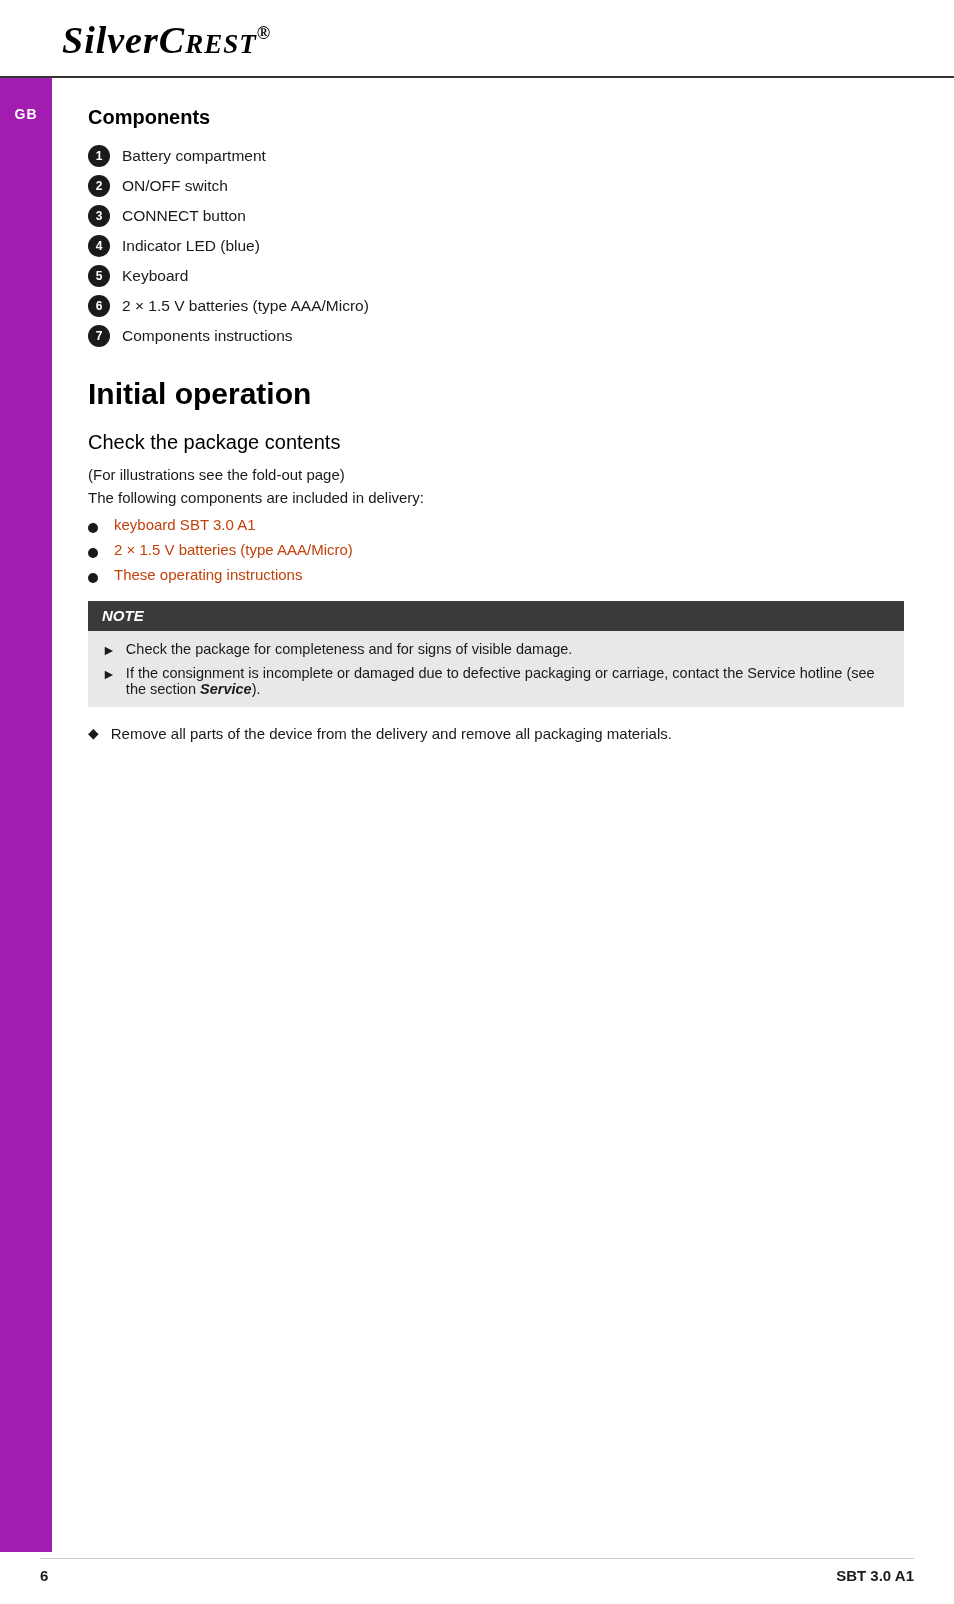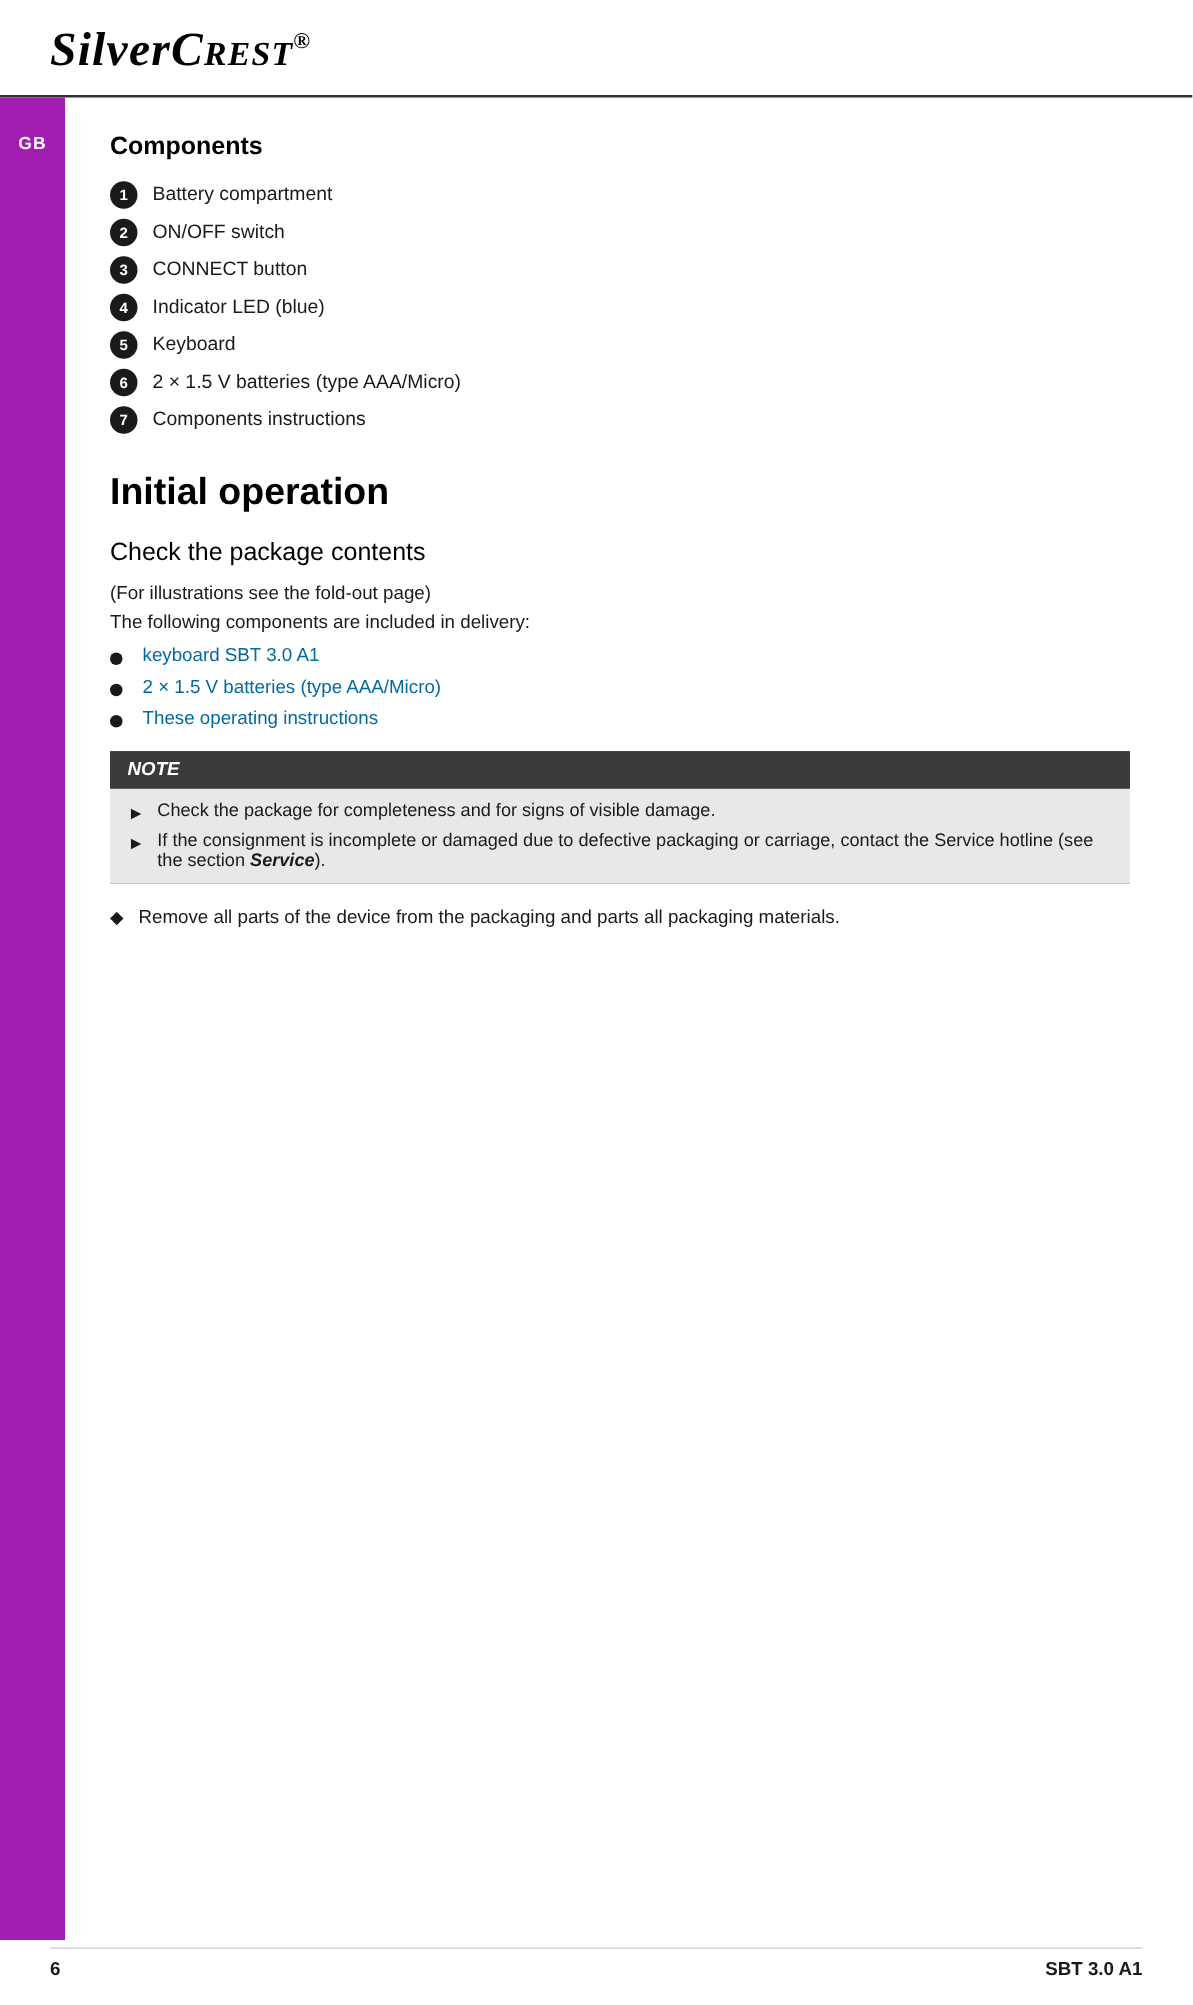"SilverCrest®" .brand-name { margin-left: none -> 22px }
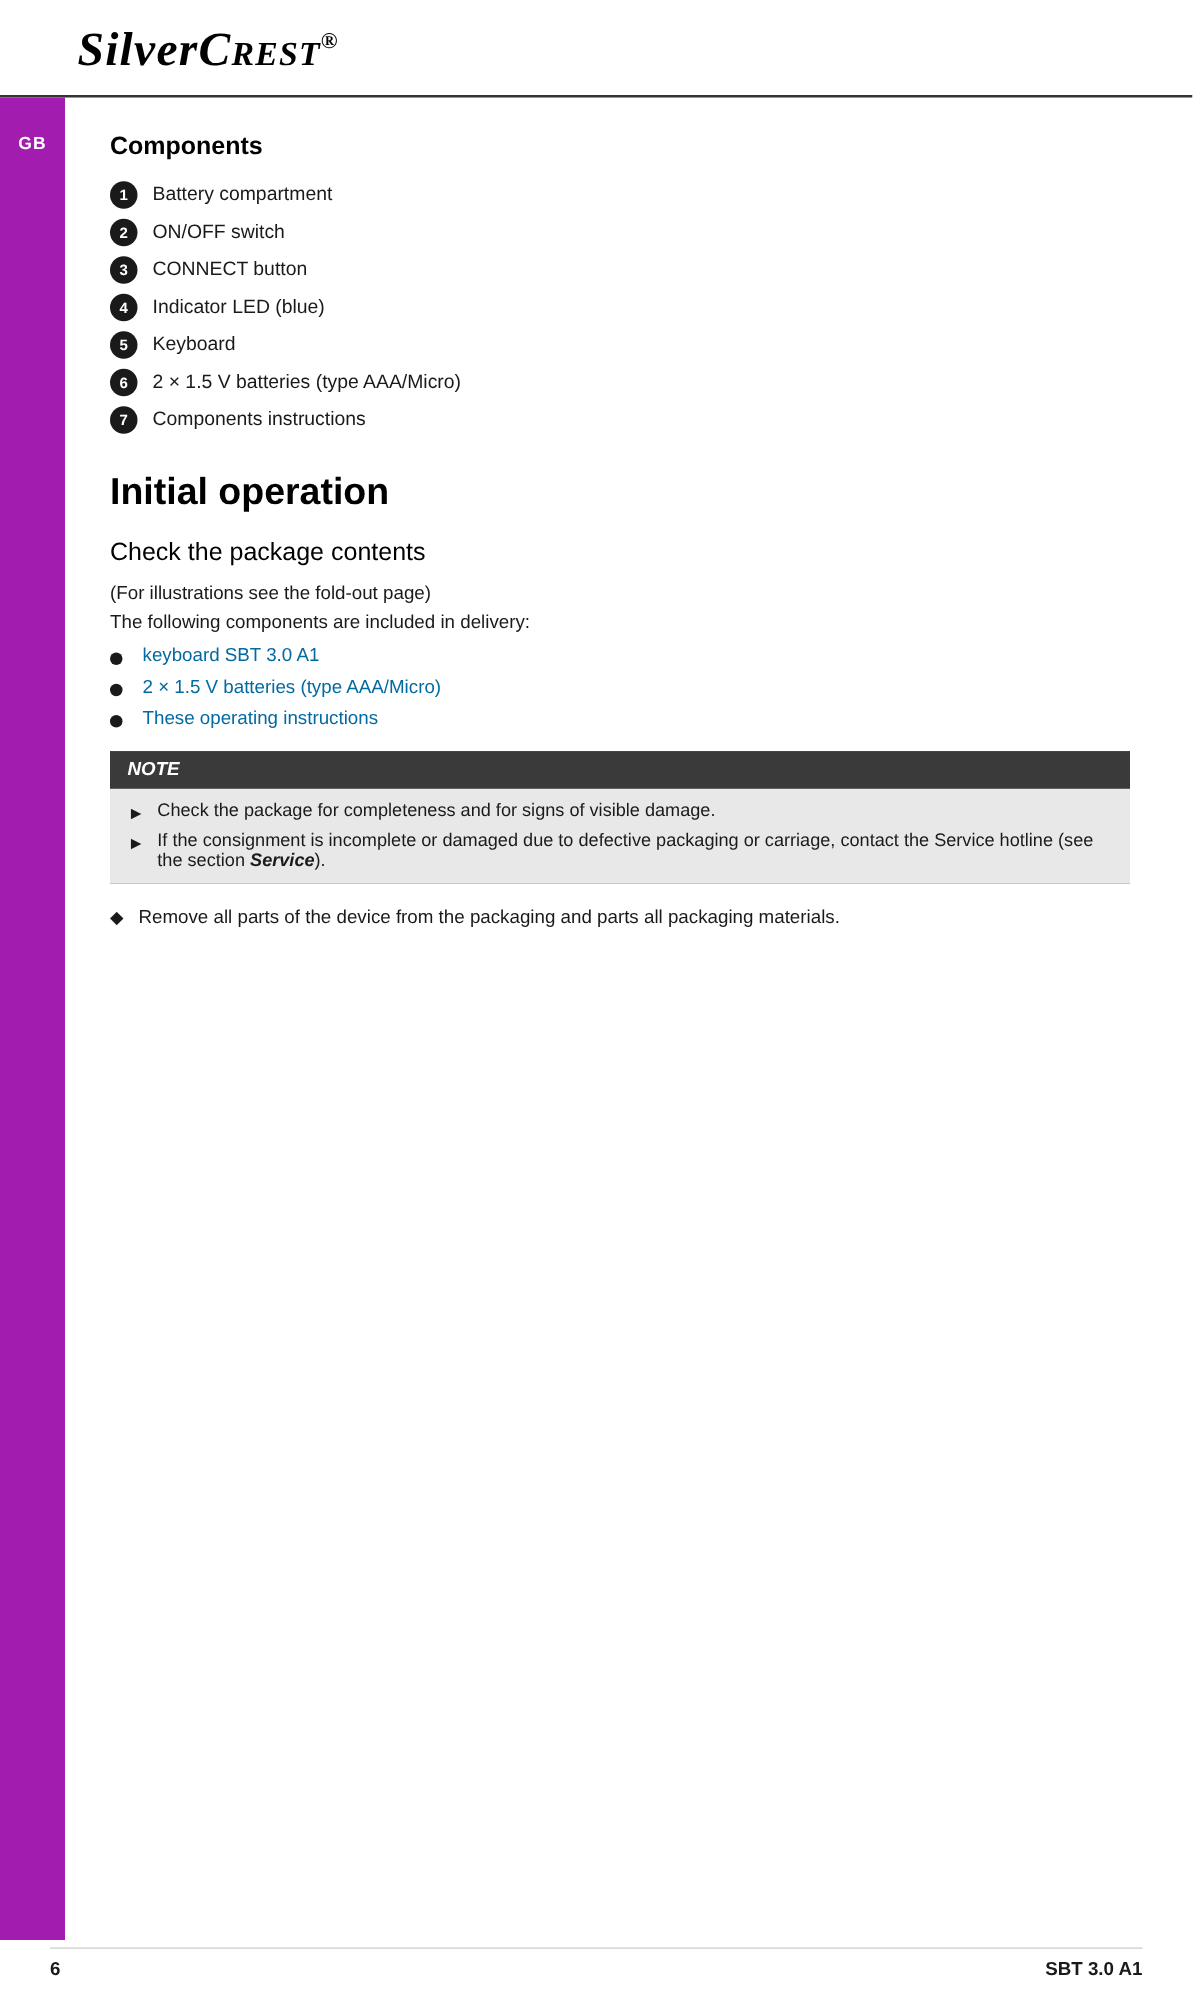"keyboard SBT 3.0 A1" .bullet-list li { align-items: center -> flex-end; color: #0369a1 -> #c2410c }
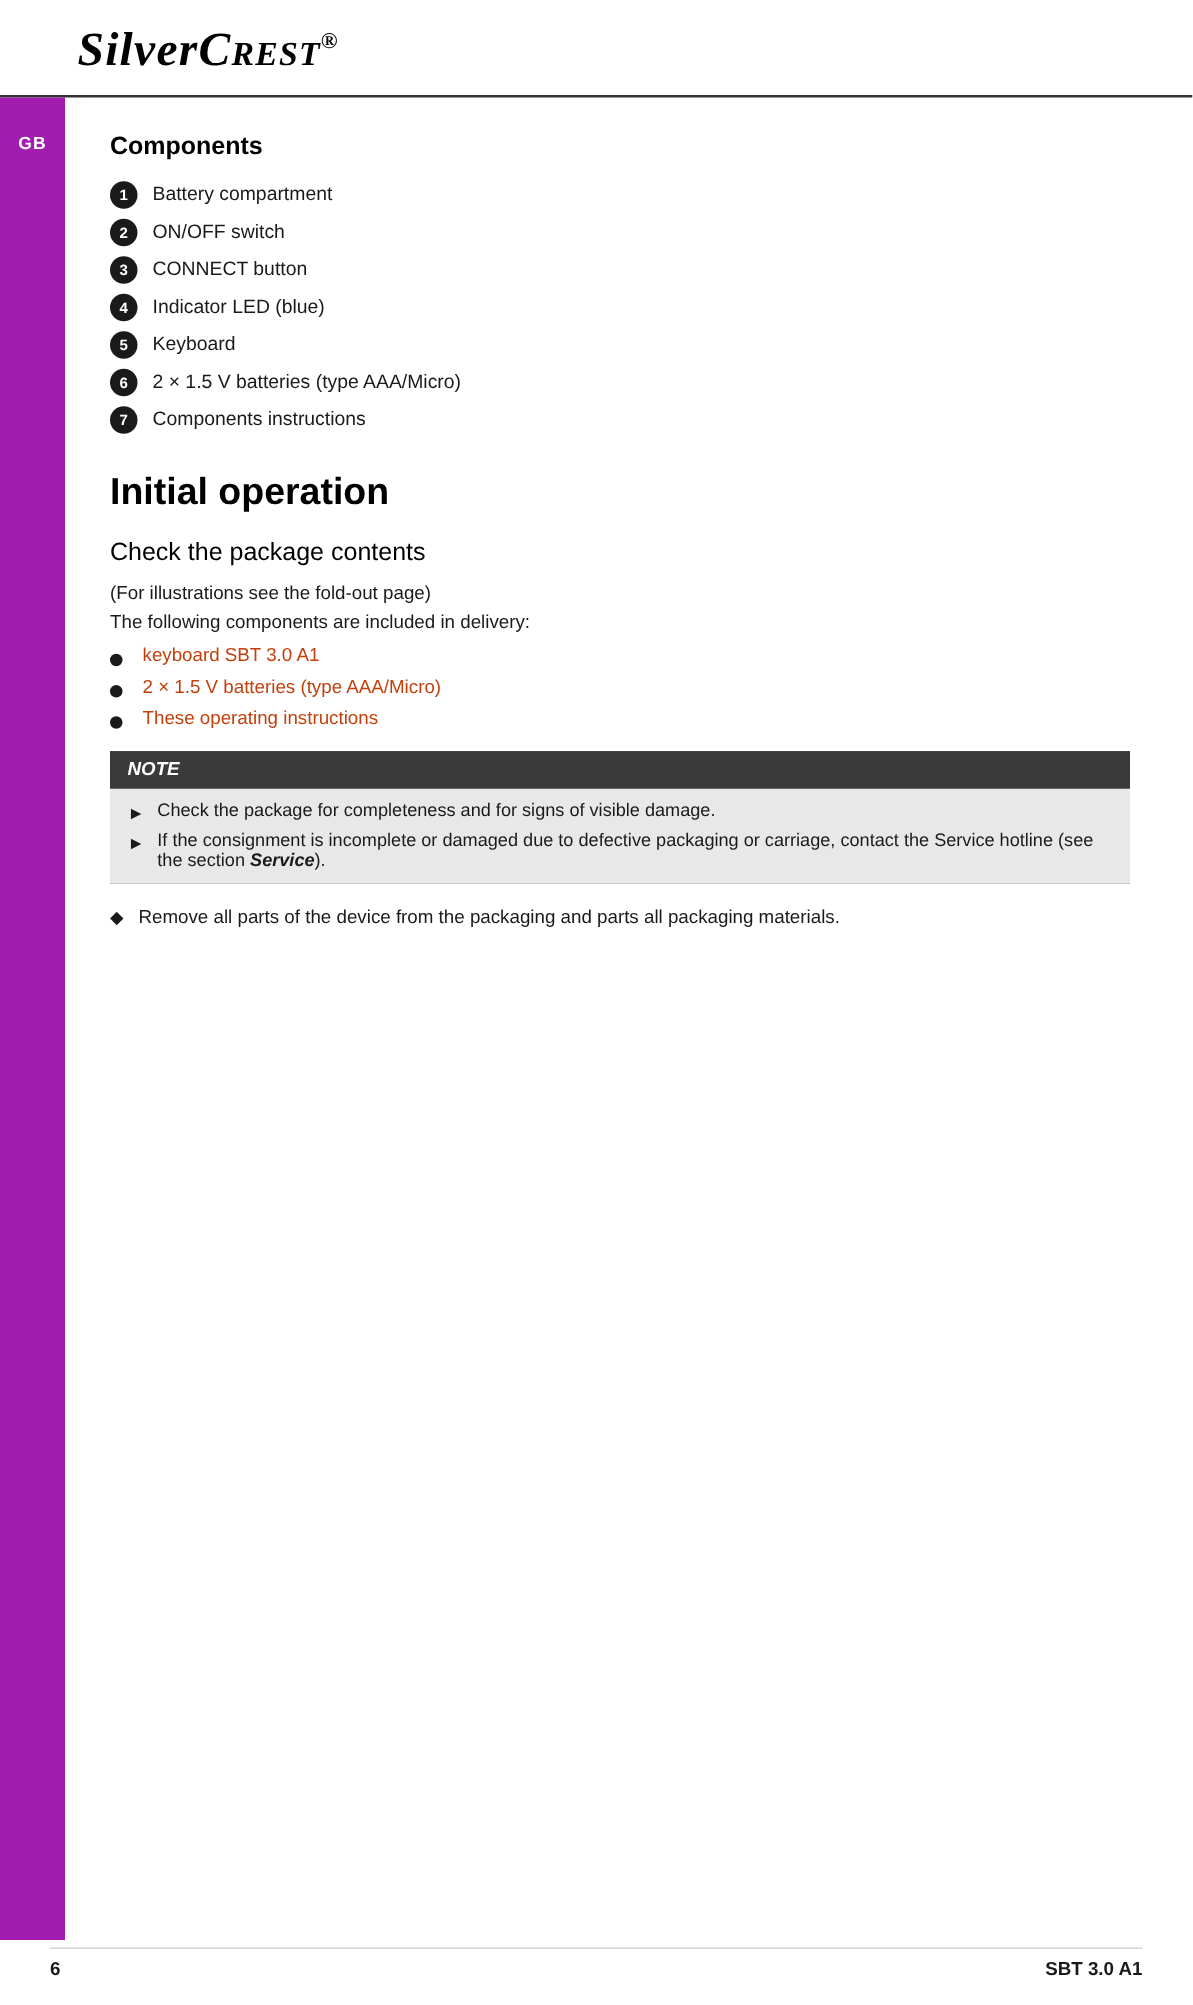"Remove all parts of the" span.diamond-text { text: packaging and parts -> delivery and remove }
